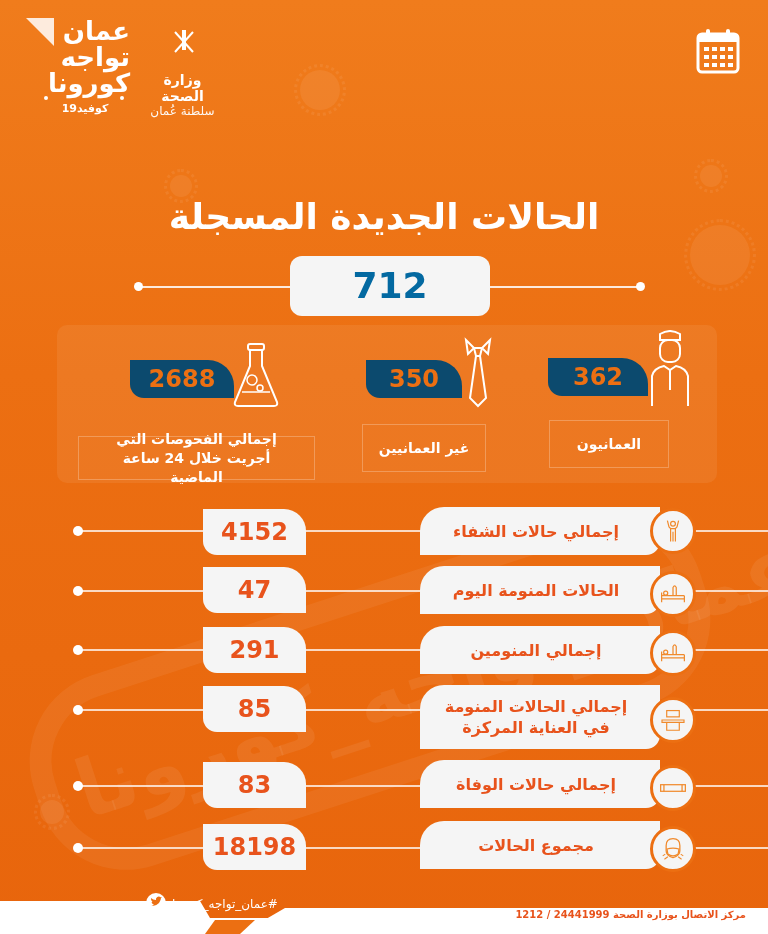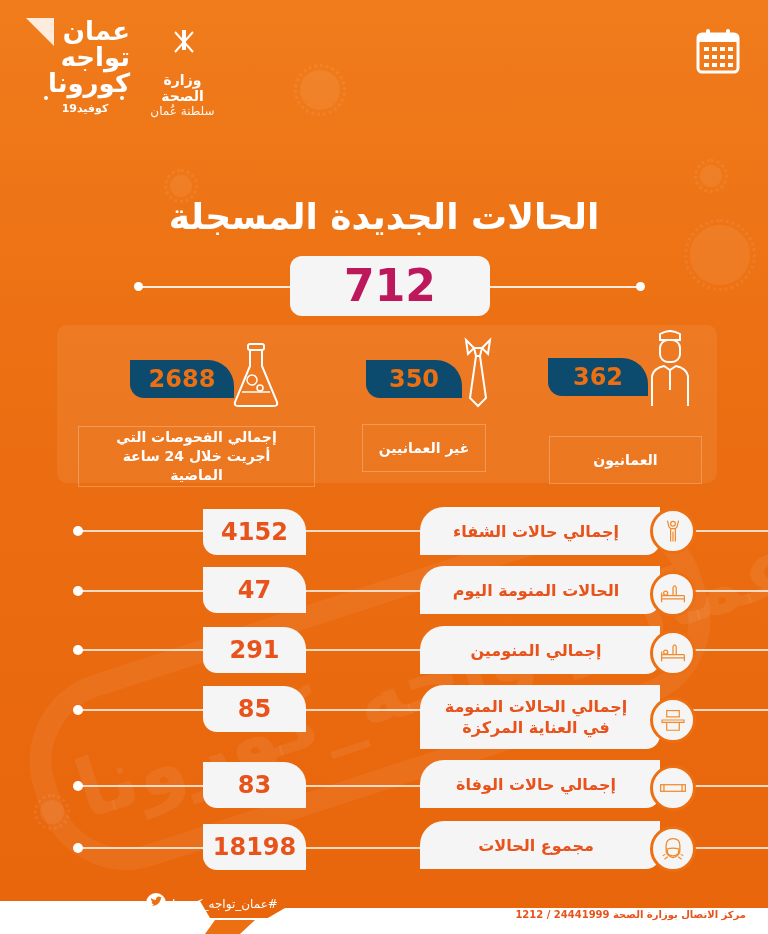"712" .total-box { color: #be185d -> #0369a1; font-size: 44px -> 36px }
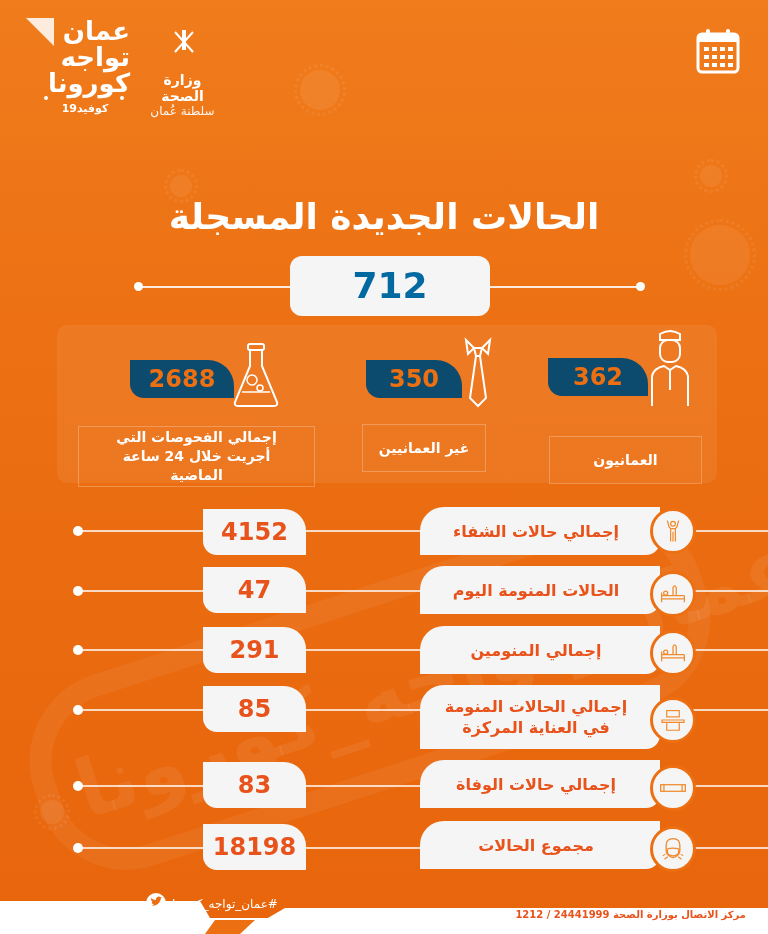"إجمالي الفحوصات التي أجريت خلال" div.stat-label { height: 61px -> 44px; top: 426px -> 436px }
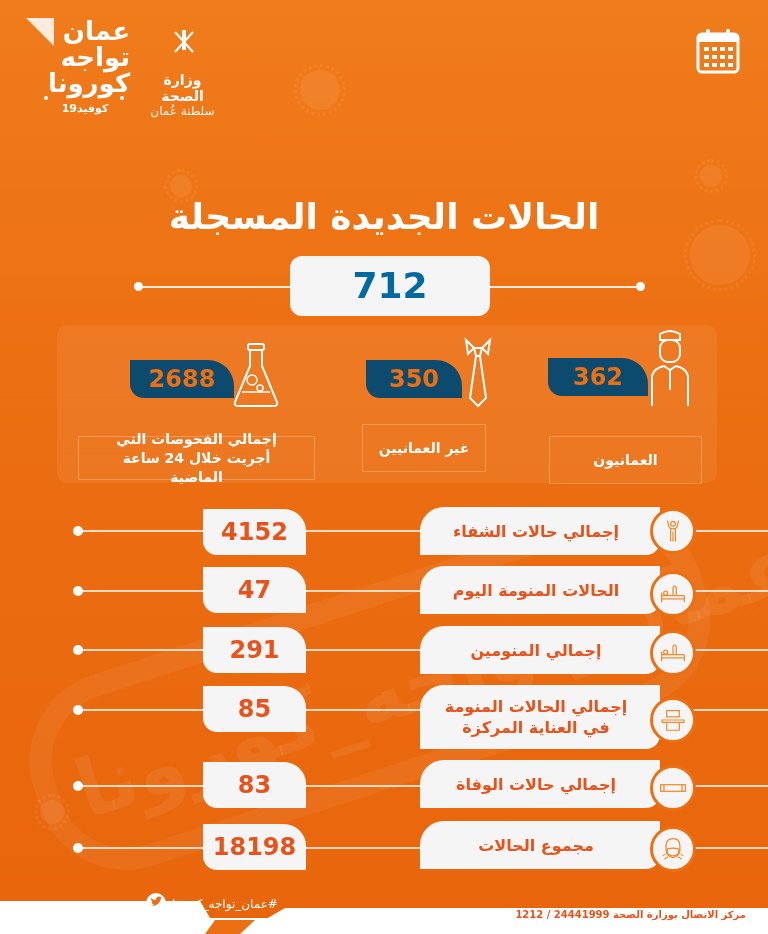"العمانيون" div.stat-label { top: 436px -> 420px; width: 153px -> 120px }
